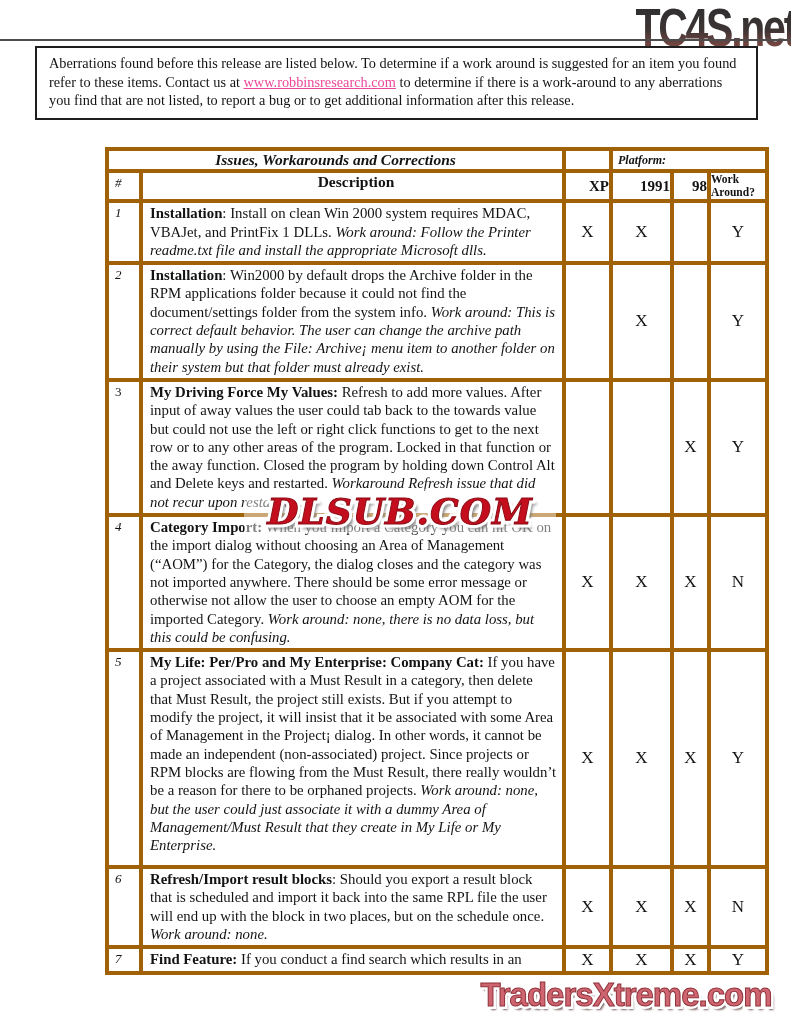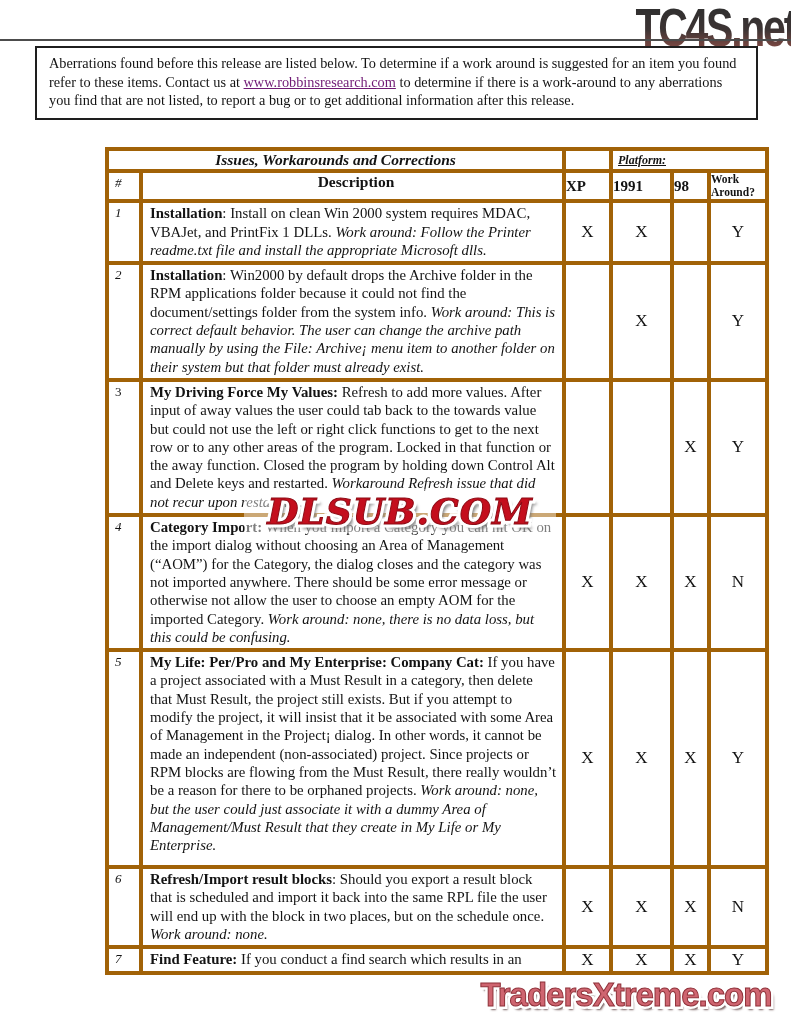"www.robbinsresearch.com" .intro-box a { color: #701a75 -> #ec4899 }
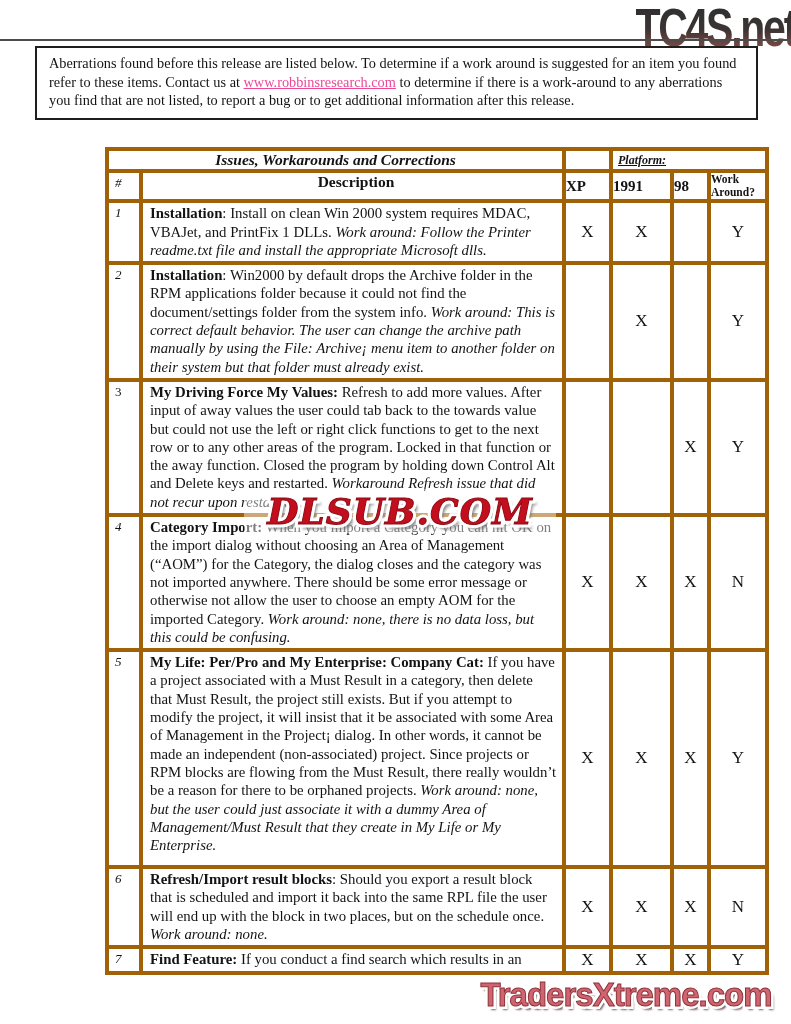"Platform:" .h1 .t-platform { text-decoration: underline -> none }
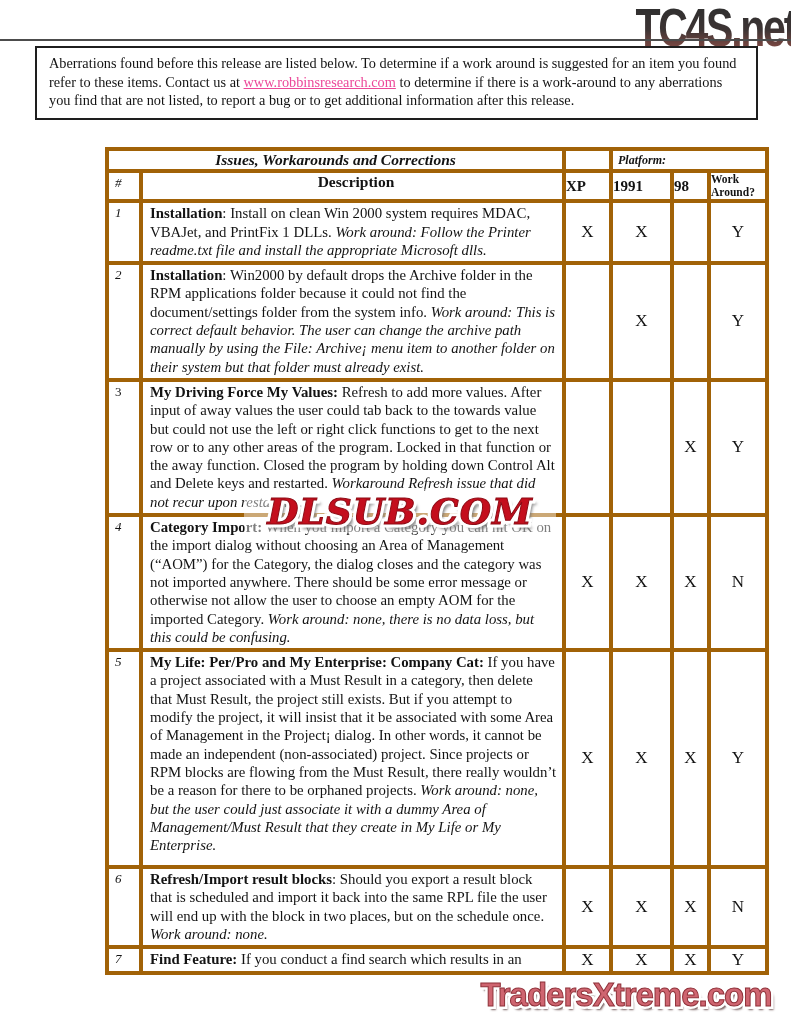"XP" .th-os { text-align: left -> right }
